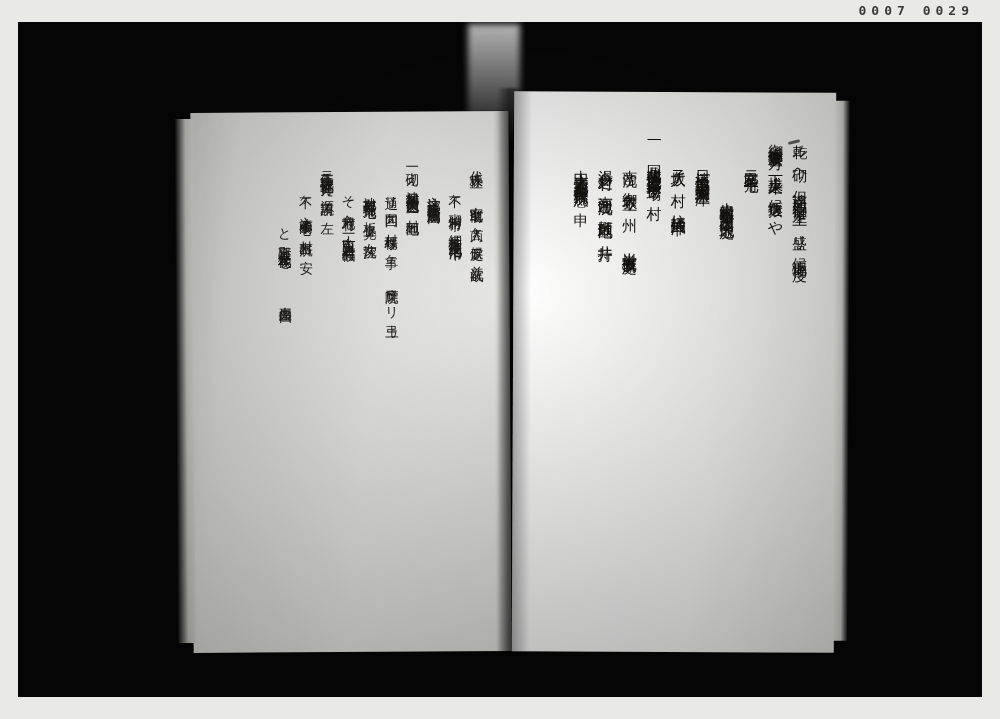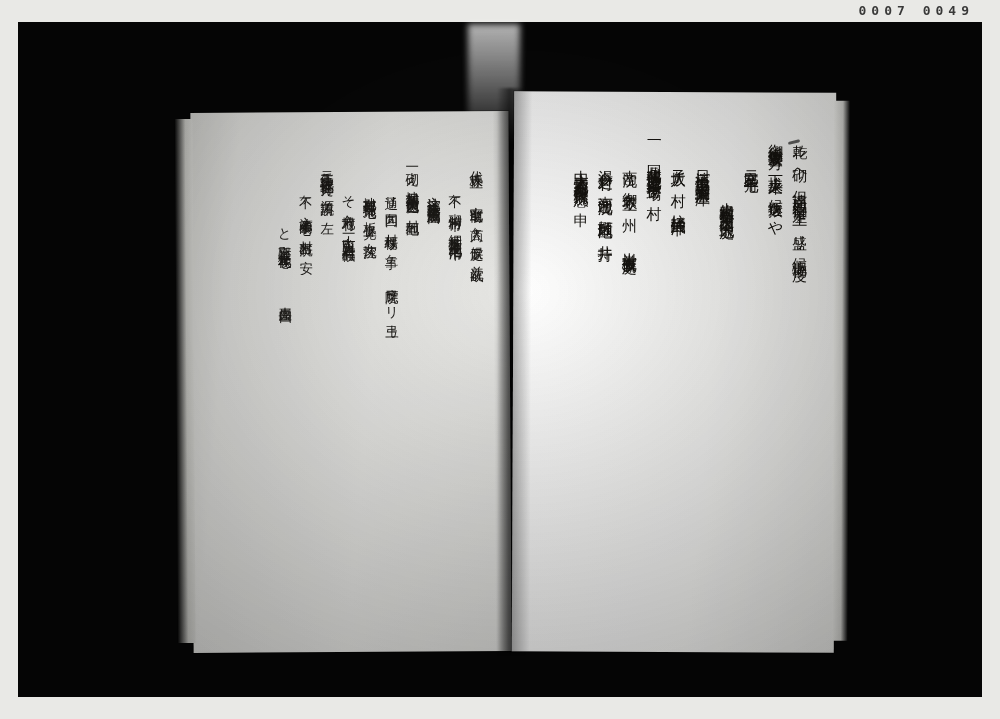"0007 0049" div { text: 0049 -> 0029 }
